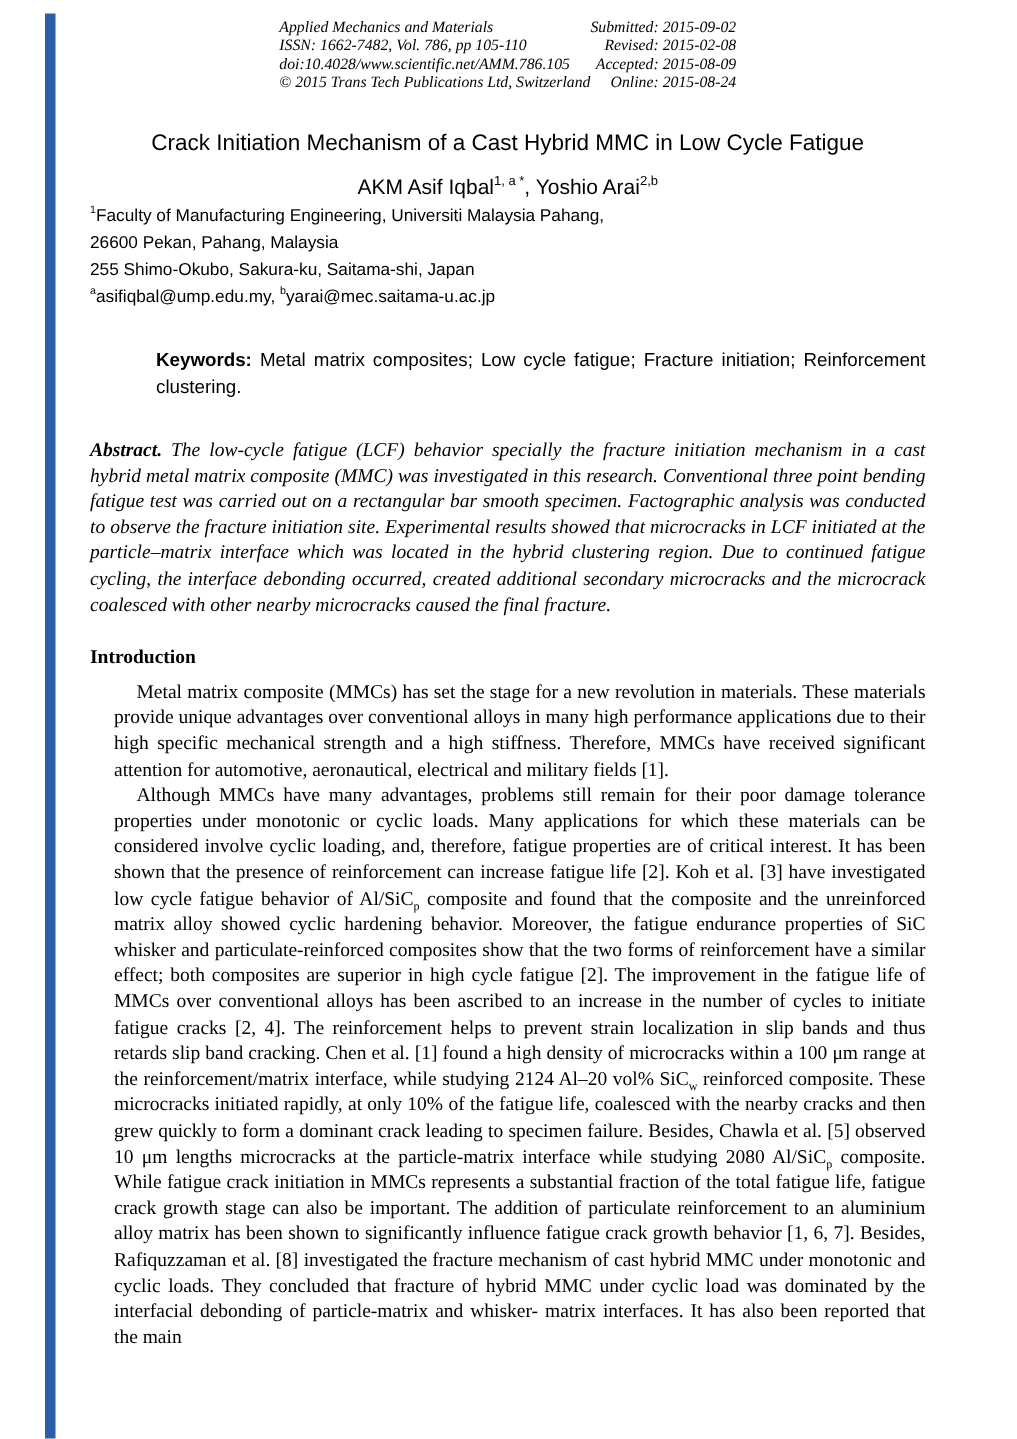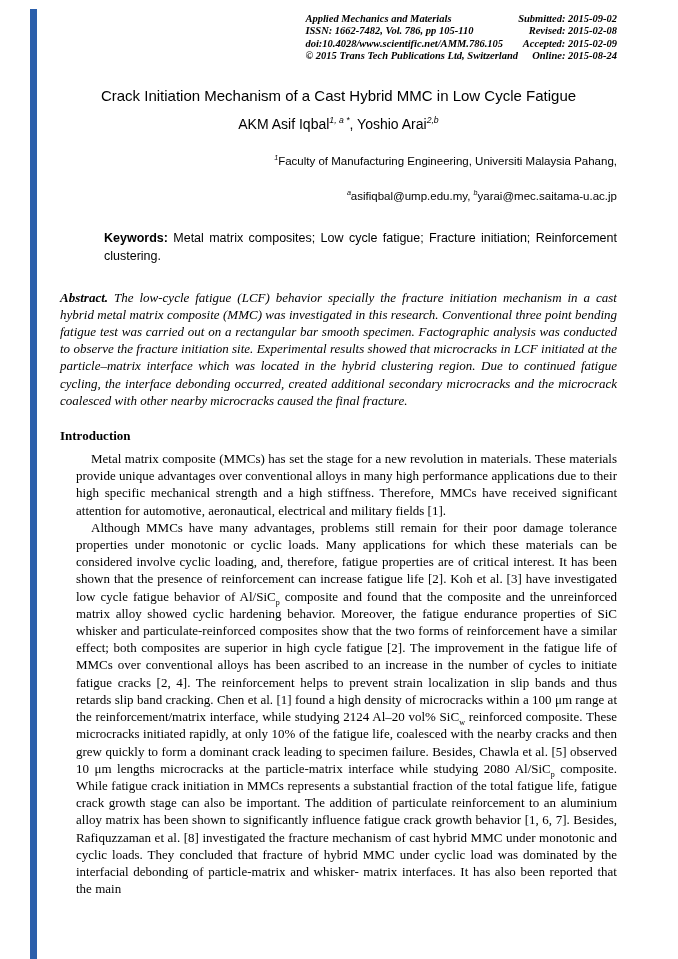"Applied Mechanics and Materials" .header { font-weight: bold -> none; justify-content: flex-end -> center }
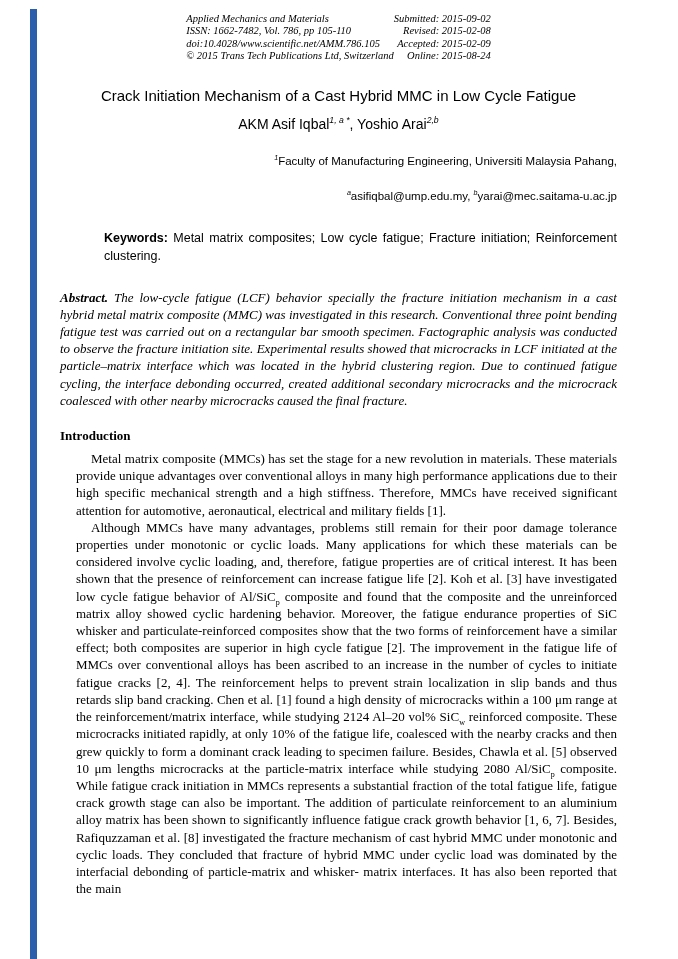"Accepted: 2015-02-09" div { text: 2015-02-09 -> 2015-08-09 }
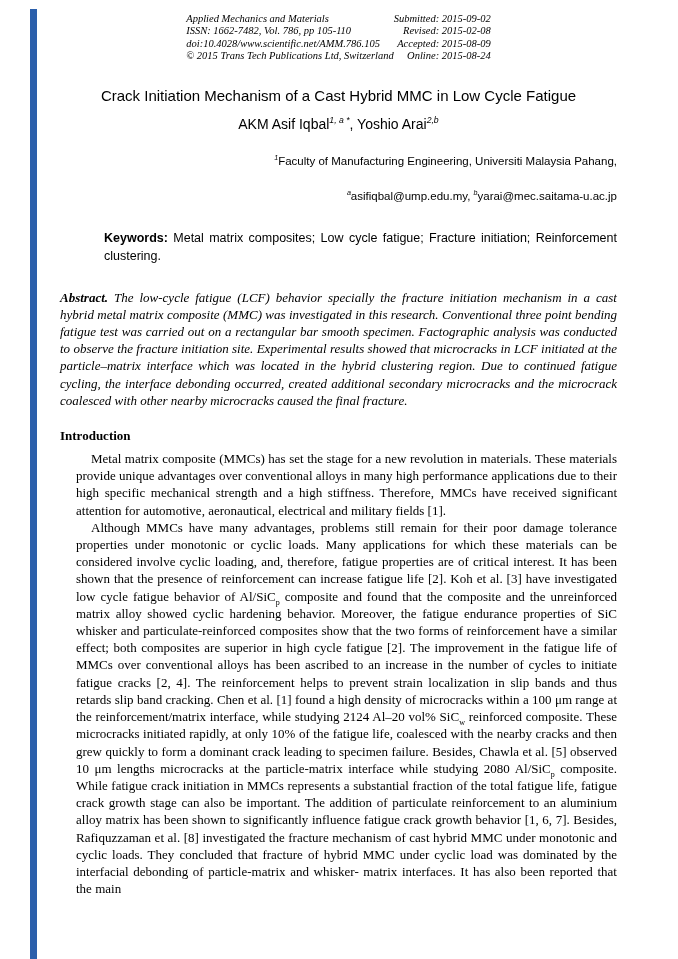"1, a *" sup { font-style: italic -> none }
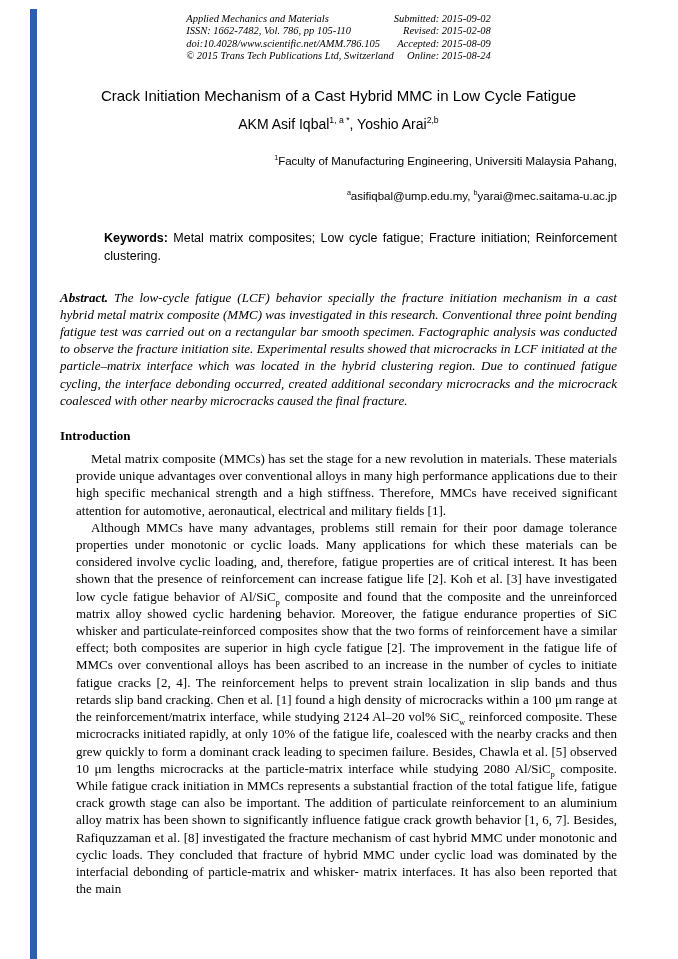"1Faculty of Manufacturing Engineering," .affil { margin-top: 23px -> 6px; text-align: right -> left }
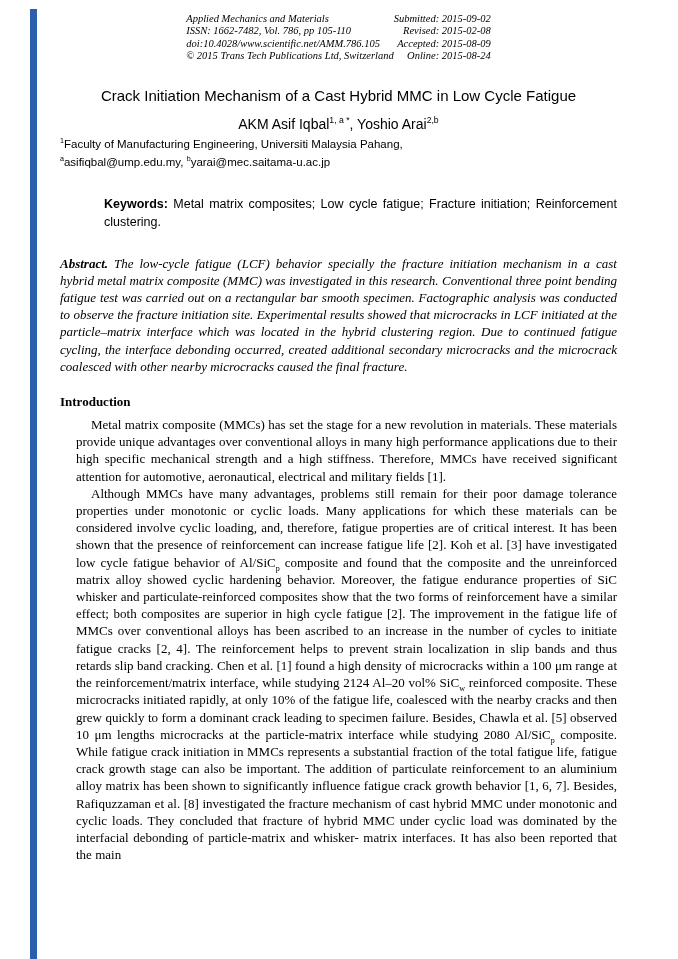"26600 Pekan, Pahang, Malaysia" div.affil { html: none -> <div><span>26600 Pekan, Pahang, Malaysia</span></div> }
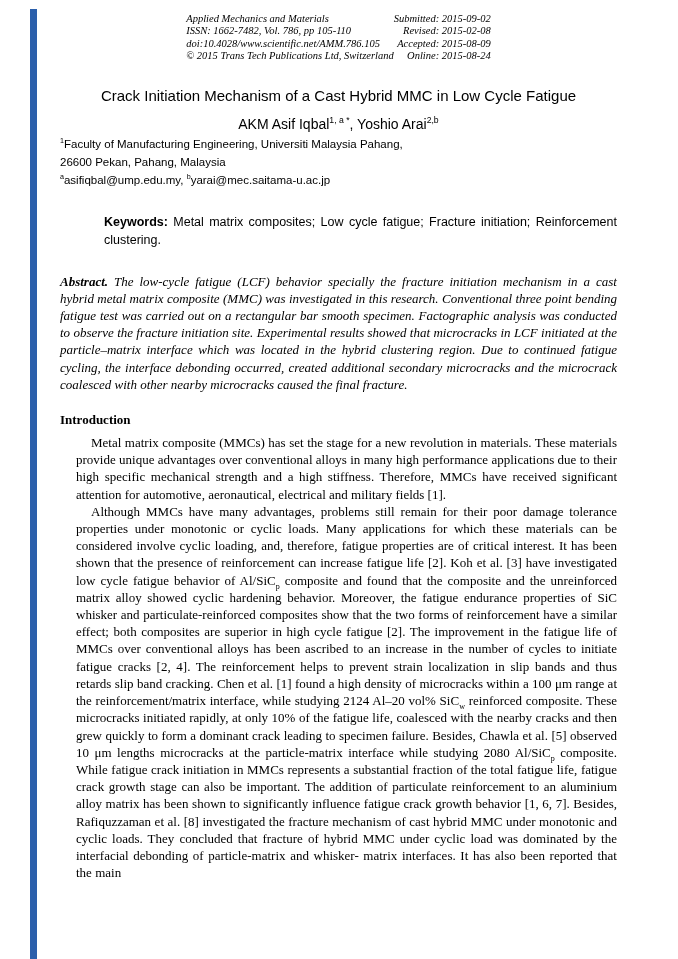"255 Shimo-Okubo, Sakura-ku, Saitama-shi," div.affil { html: none -> <div><span>255 Shimo-Okubo, Sakura-ku, Saitama-shi, Japan</span></div> }
